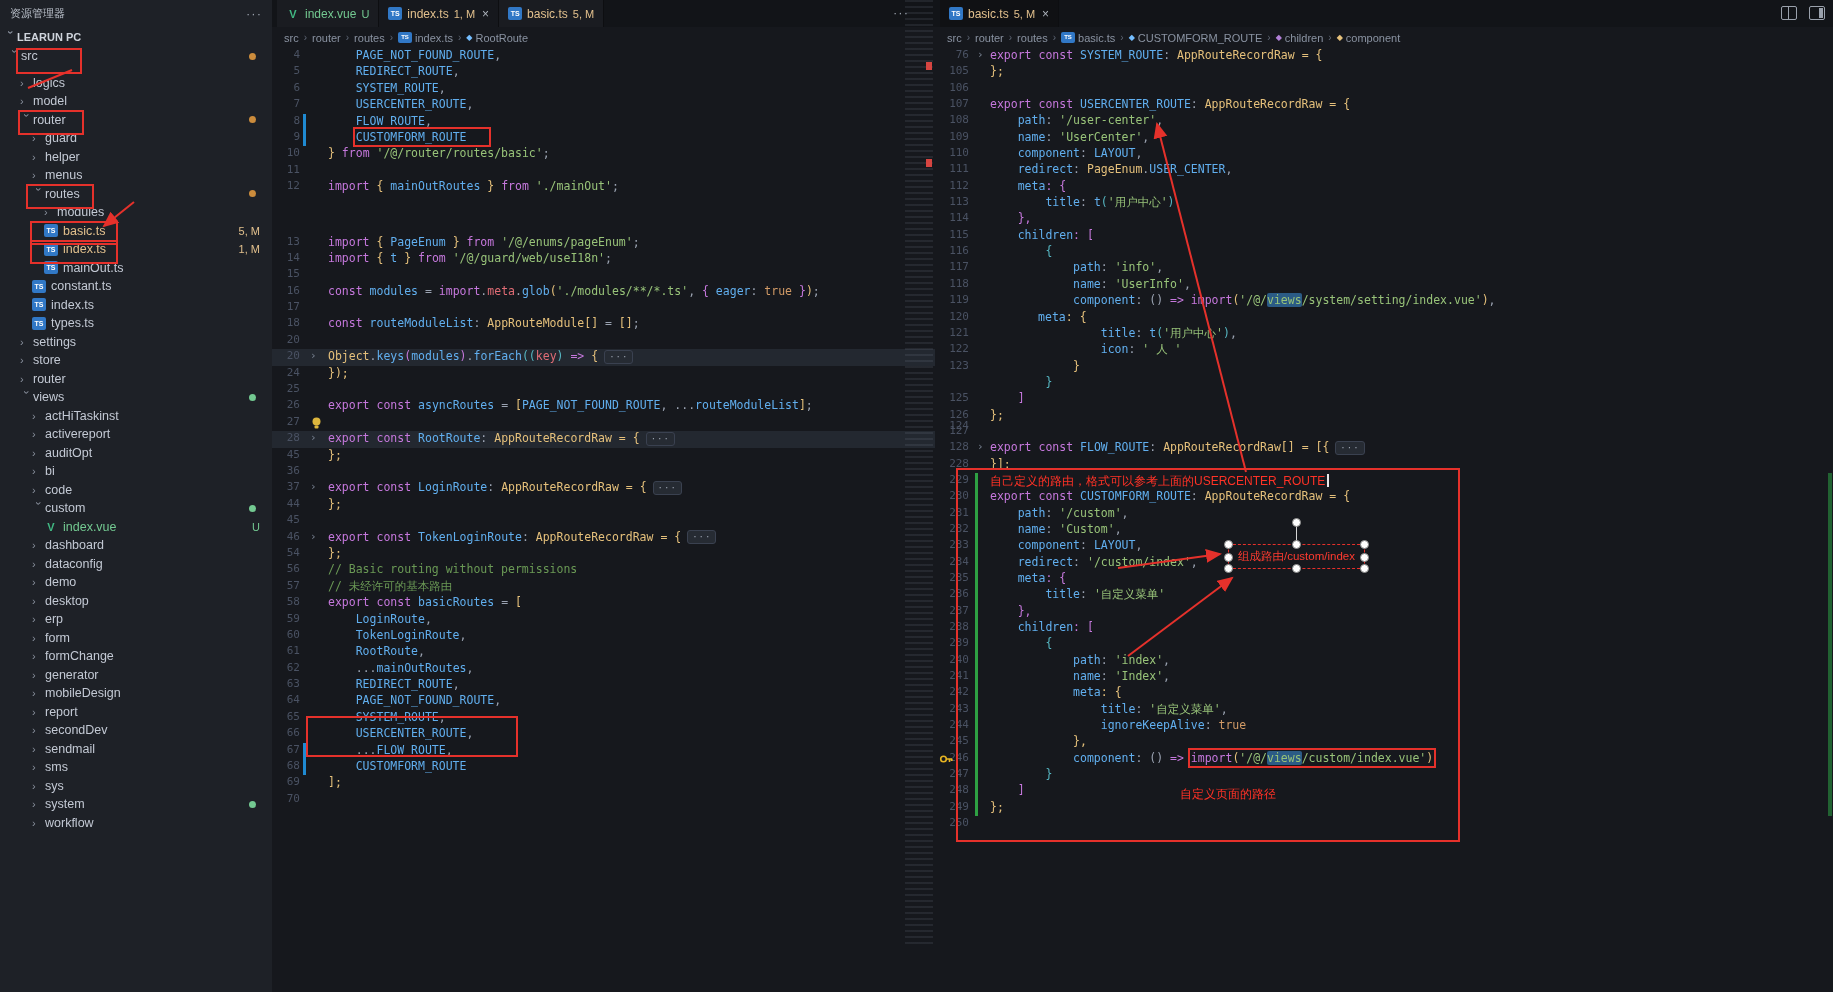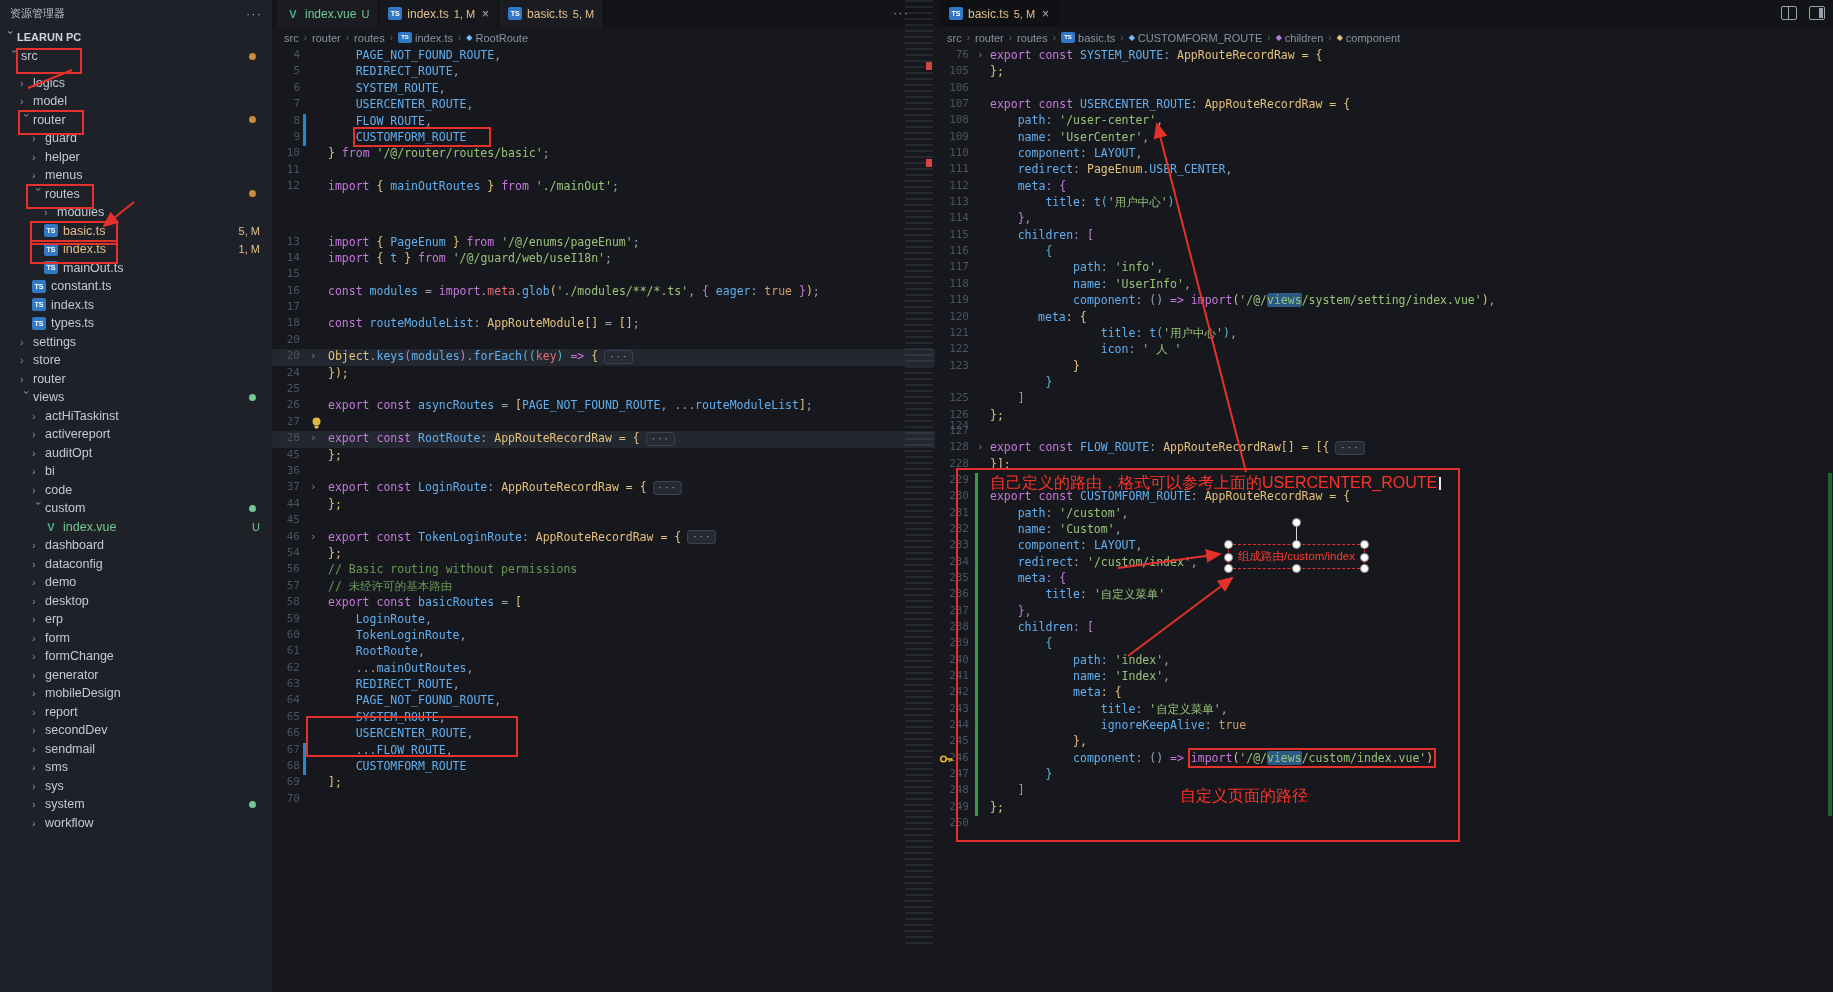"自己定义的路由，格式可以参考上面的USERCENTER_ROUTE" .note { font-size: 16px -> 12px }
